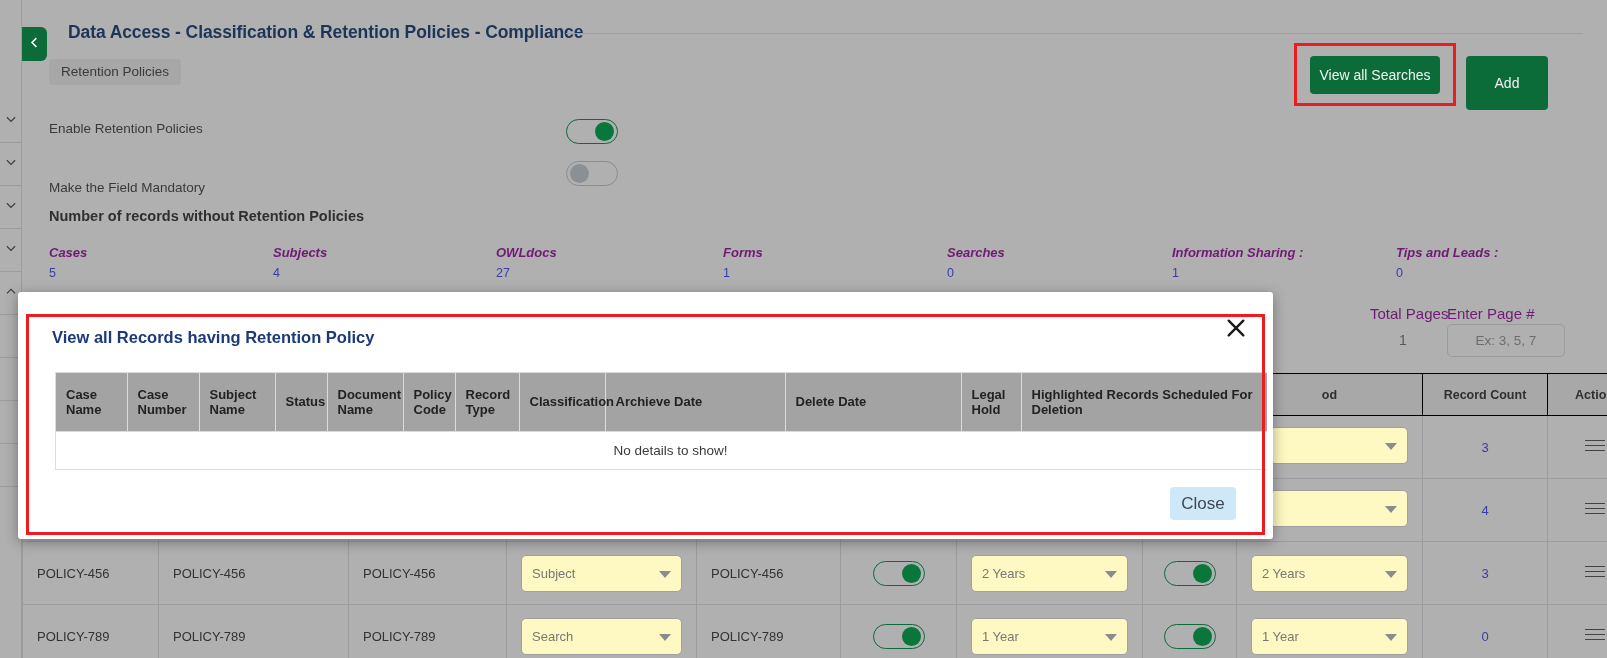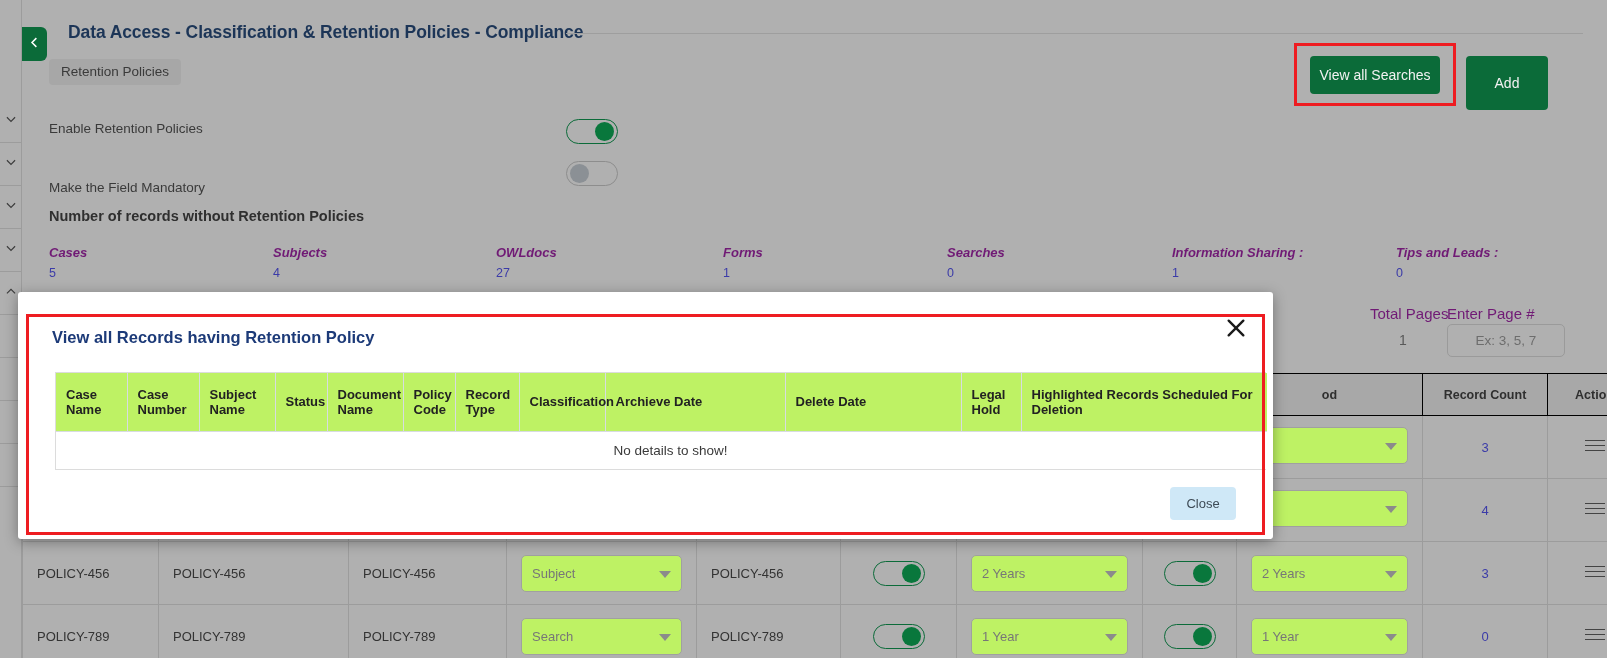"Case Name" .modal-table th { background: #bef264 -> #a3a3a3 }
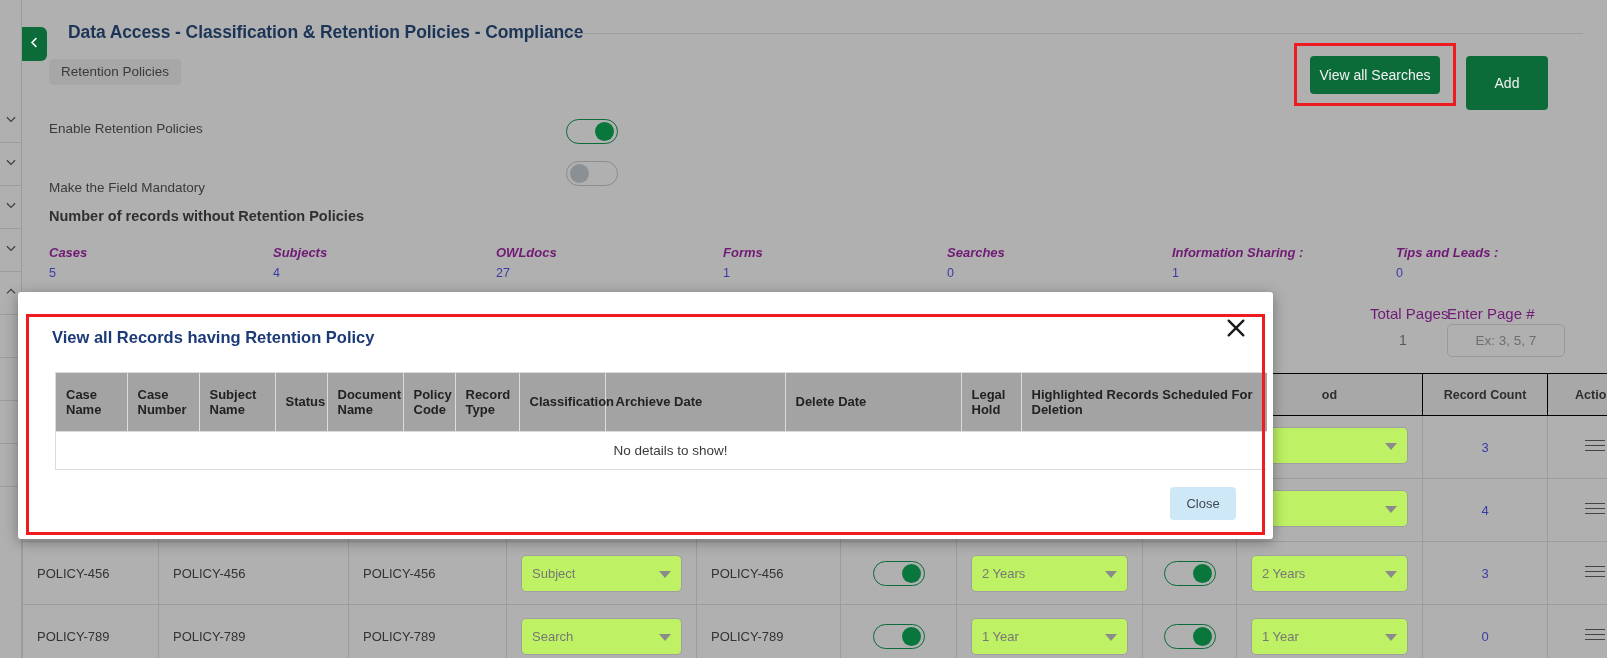"Close" #modal-close-btn { font-size: 13px -> 17px }
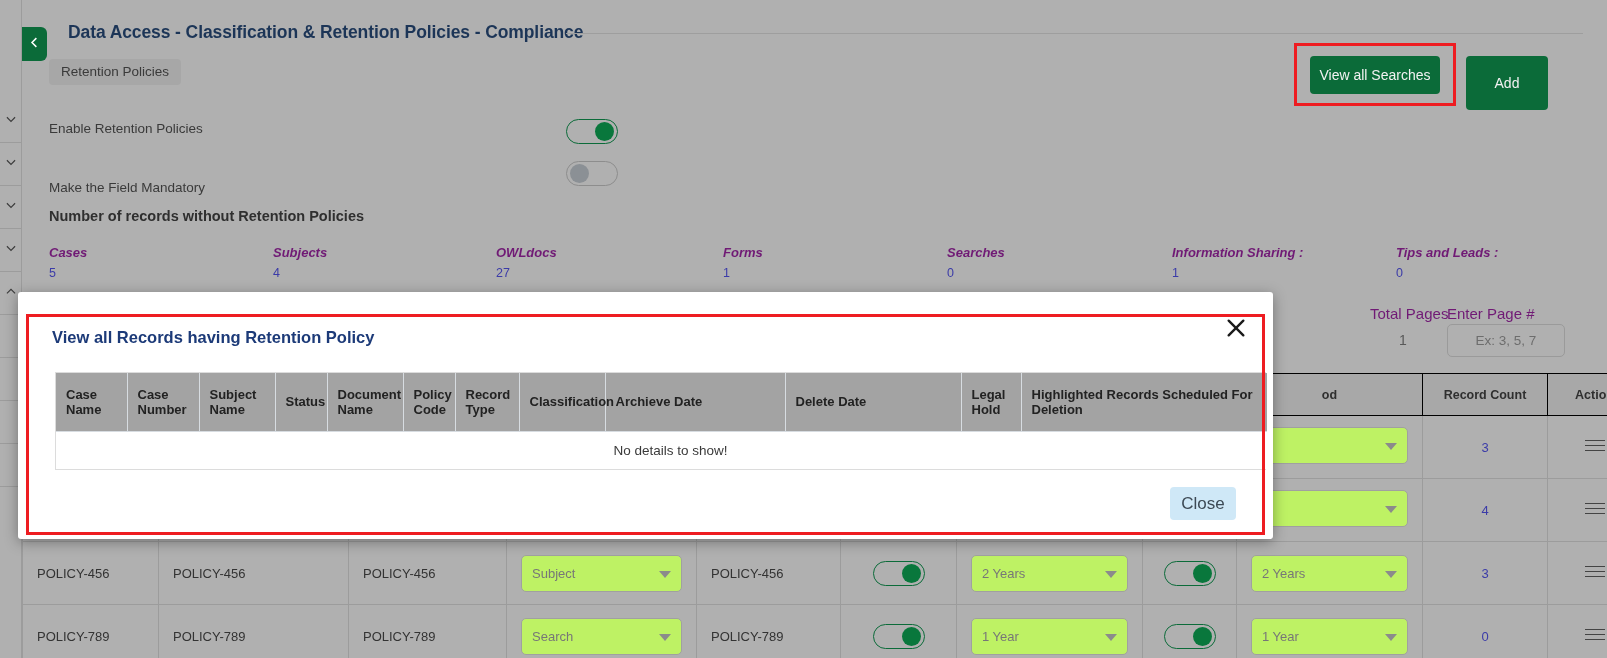"Subject" .mini-select { background: #bef264 -> #fef9c3 }
